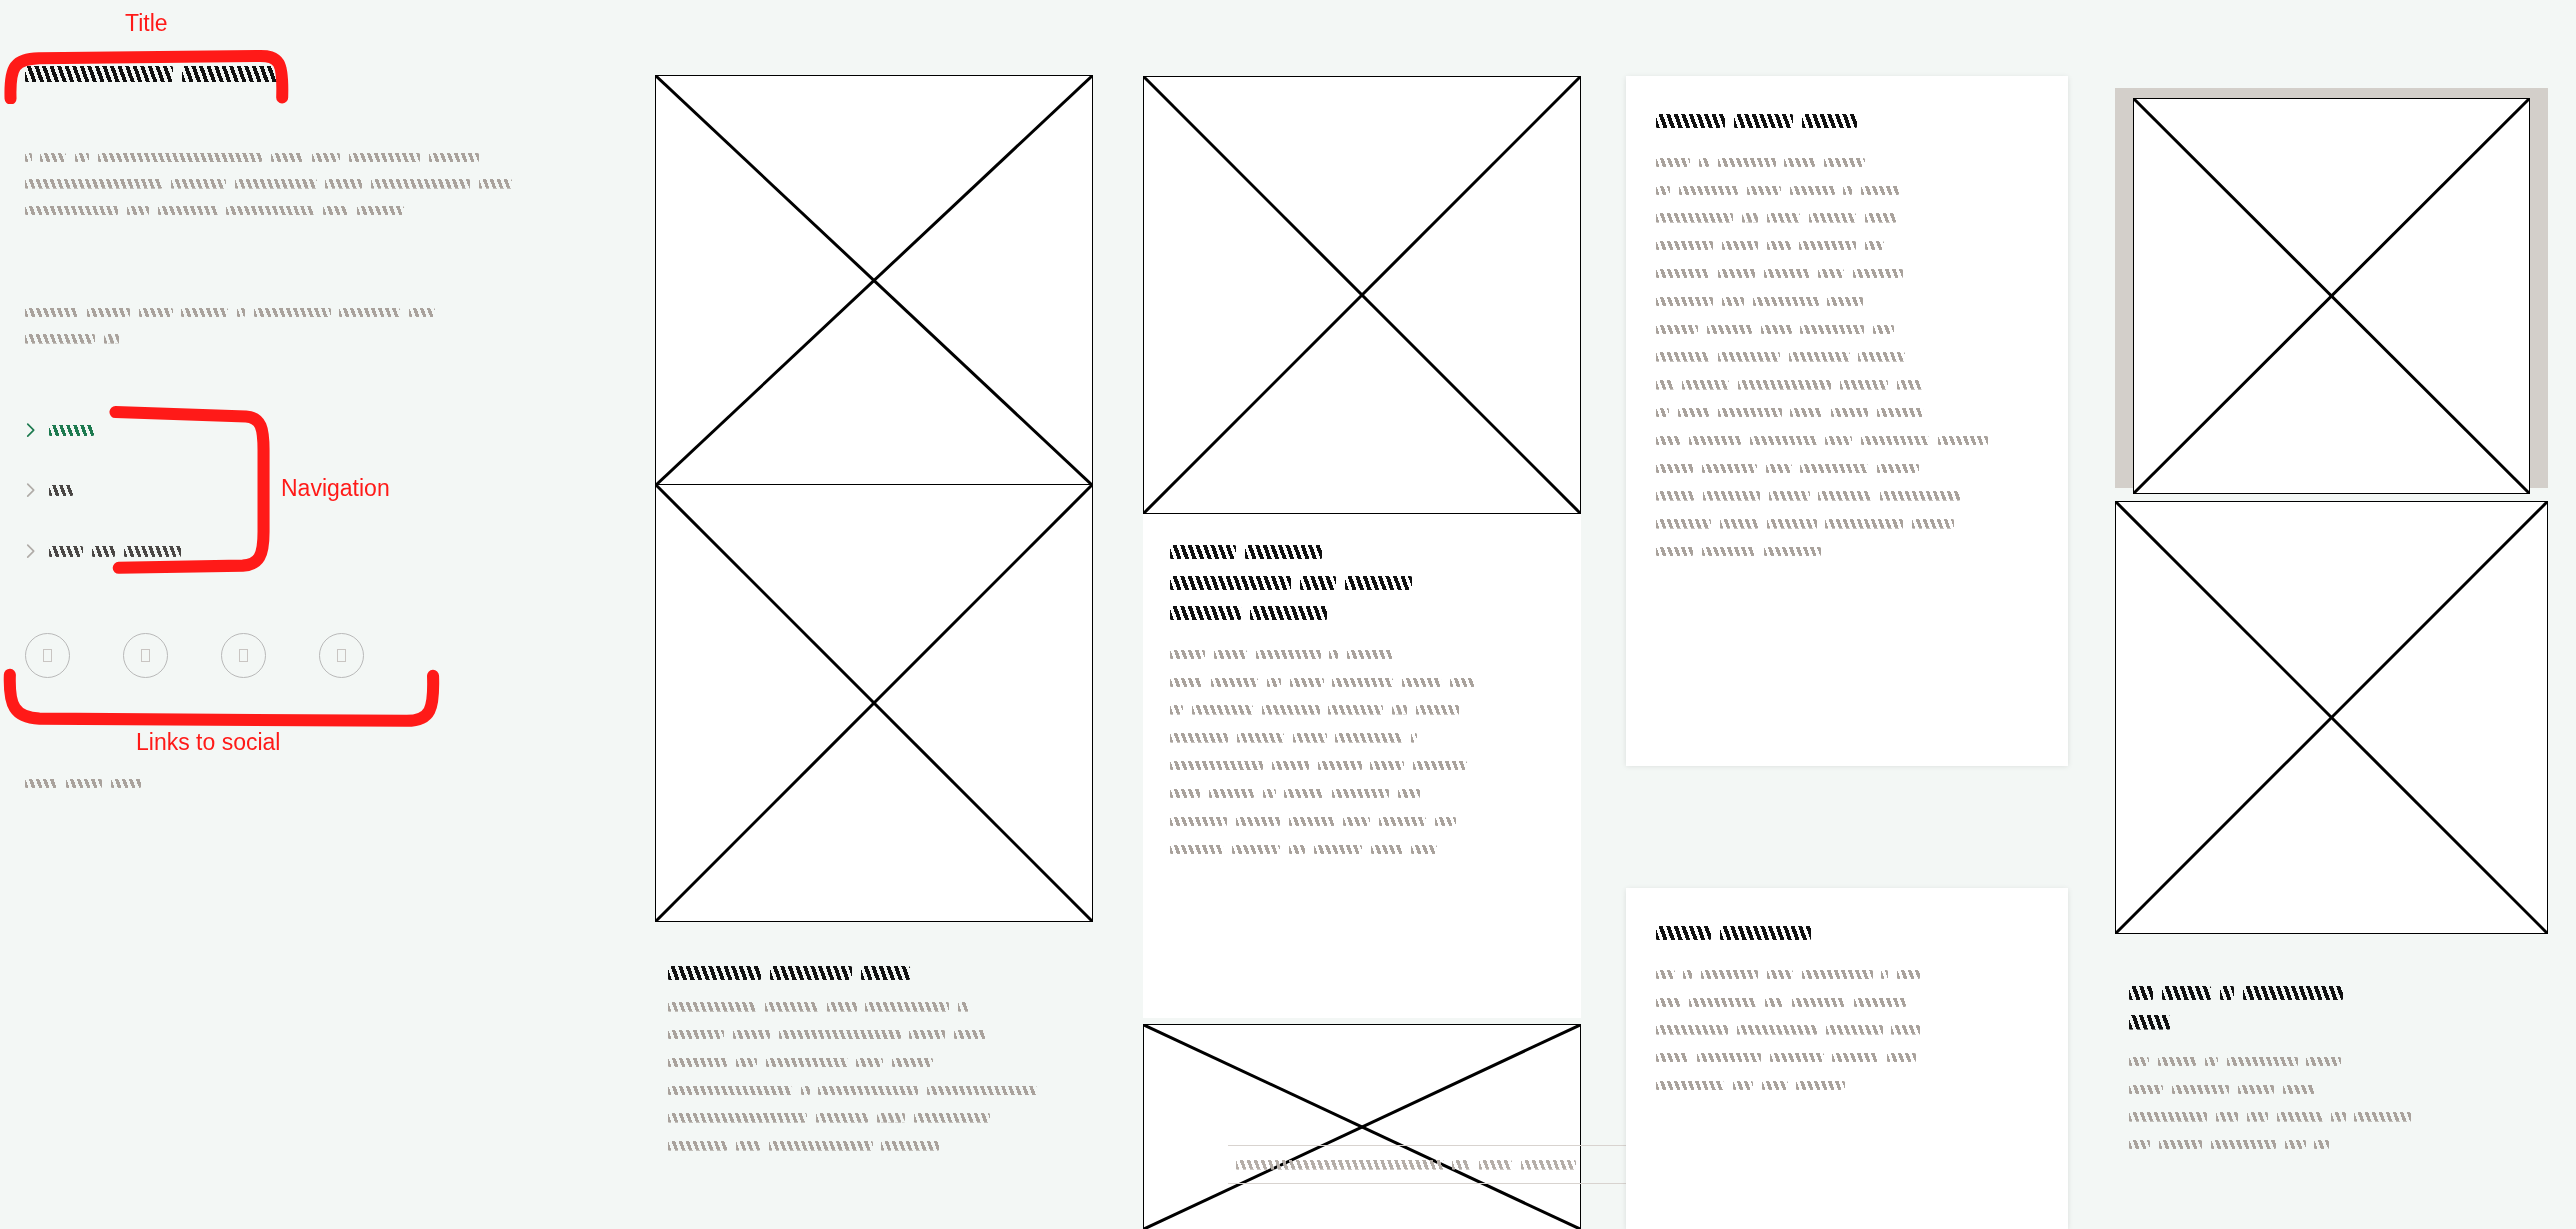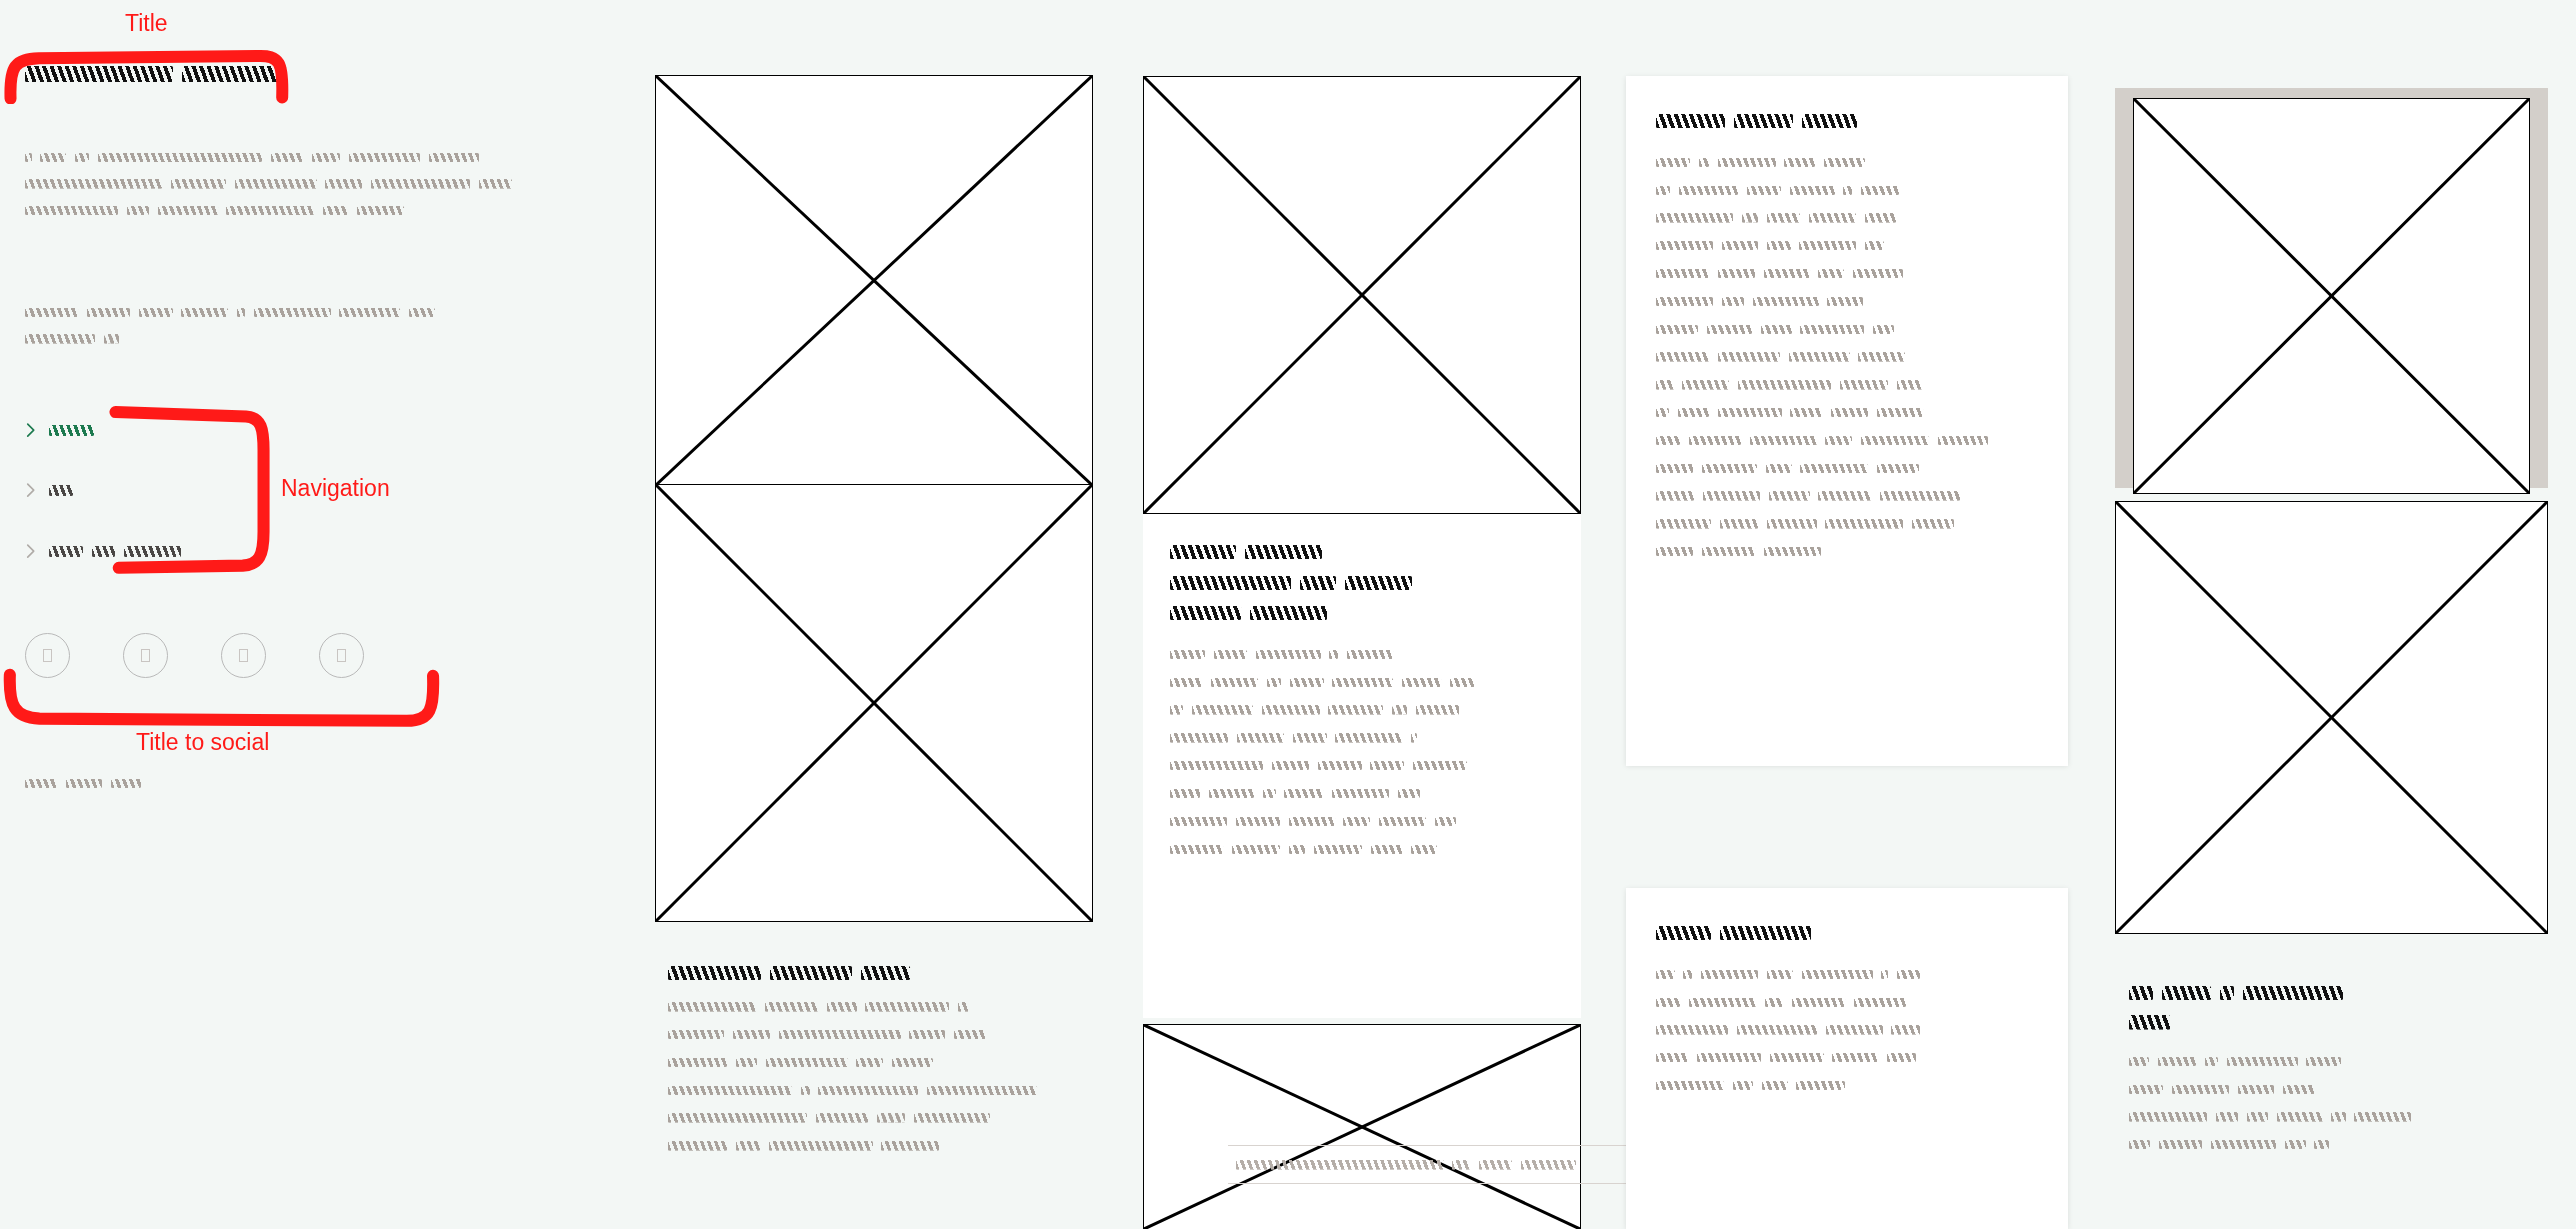"Title to social" div.anno-label { text: Title -> Links }
